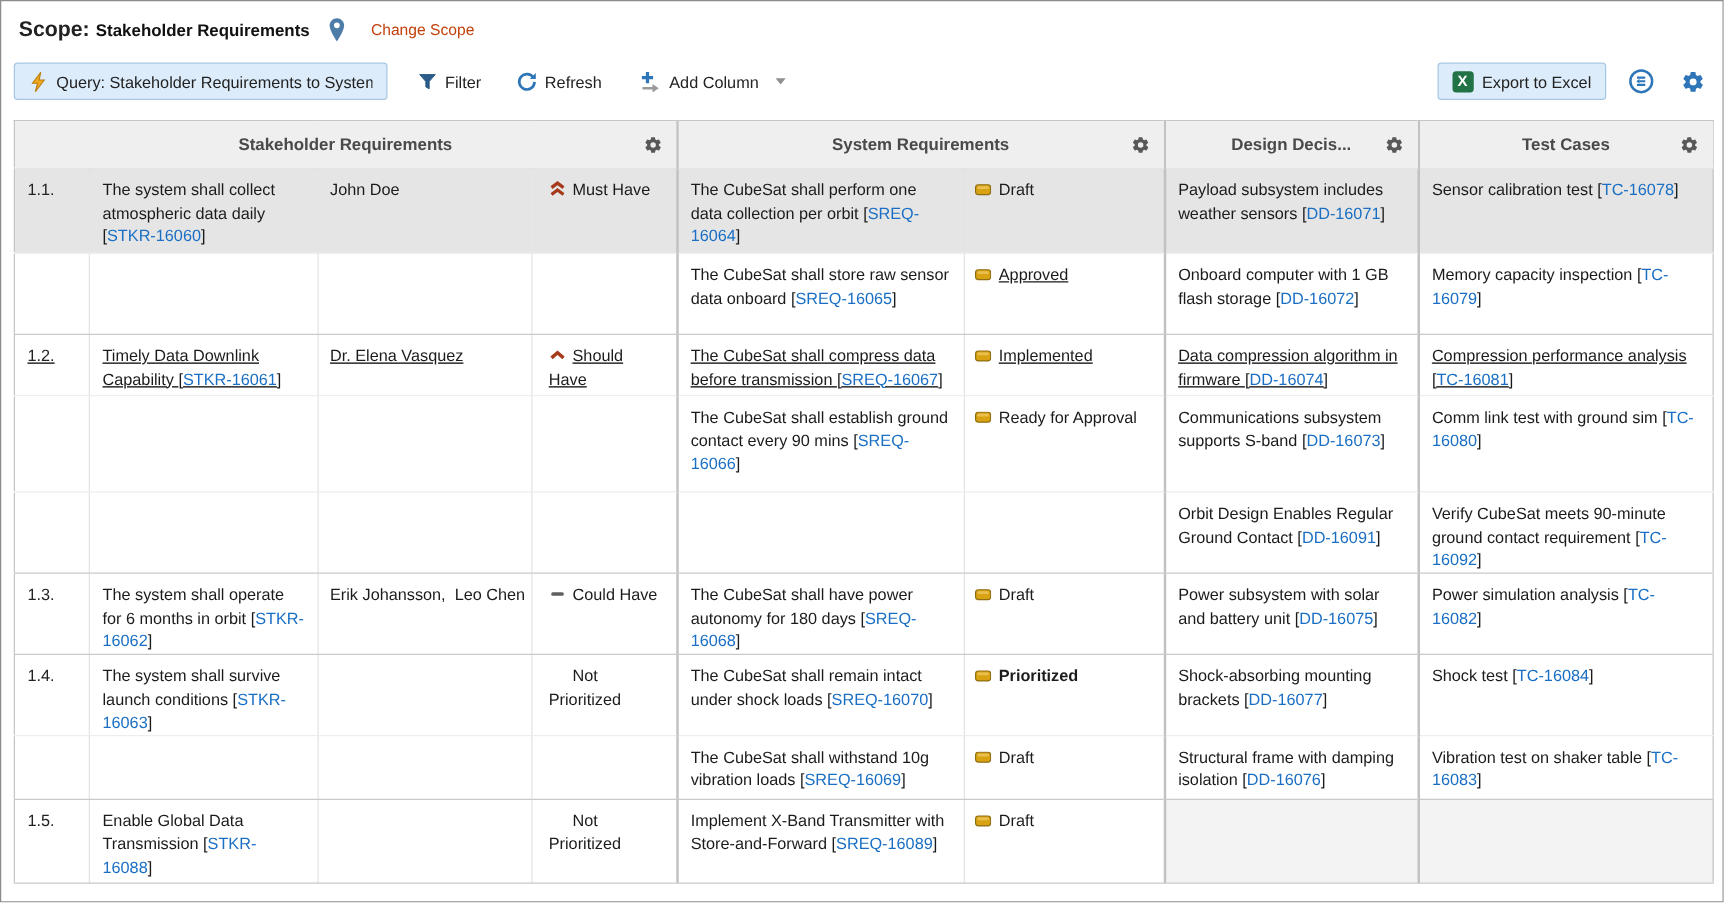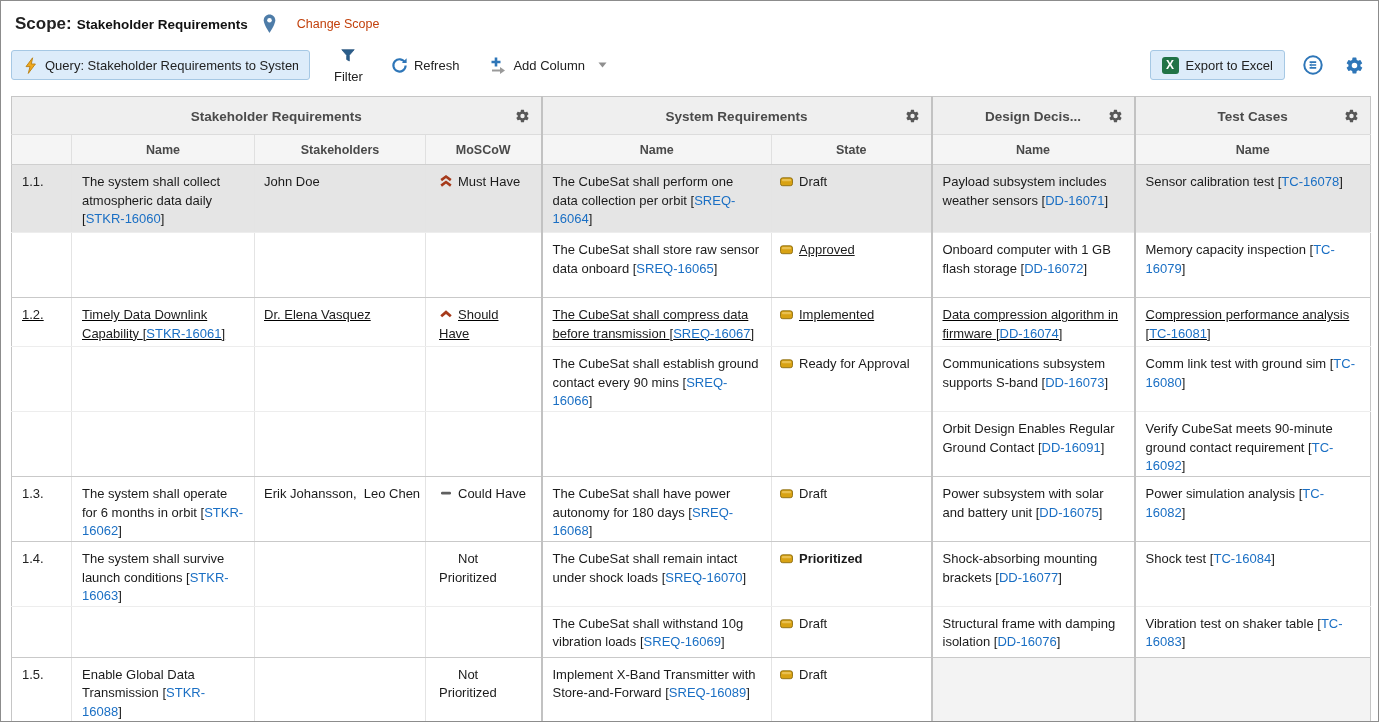"Filter" .tool-filter { flex-direction: column -> none }
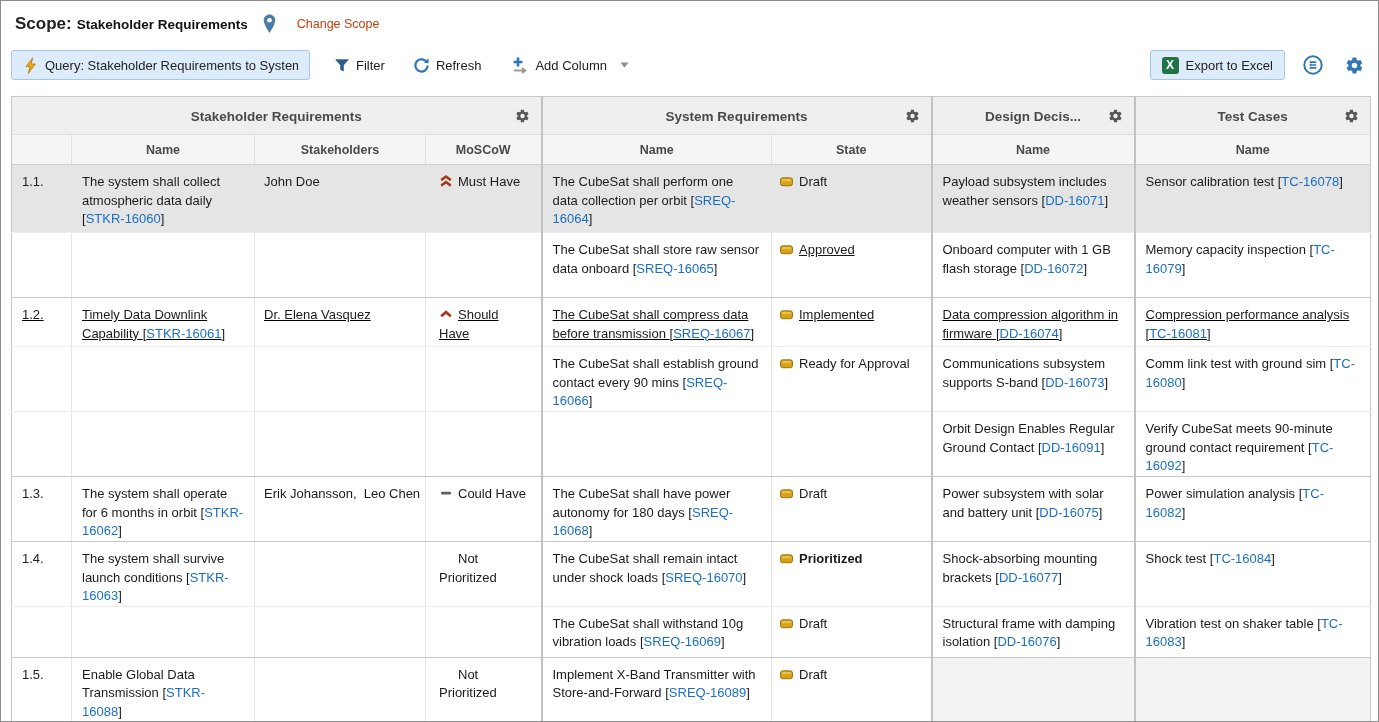"Name" tr { html: <tr> <th></th> <th>Name</th> <th>Stakeholders</th> <th>MoSCoW</th> <th>Name</th> <th>State</th> <th>Name</th> <th>Name</th> </tr> -> none }
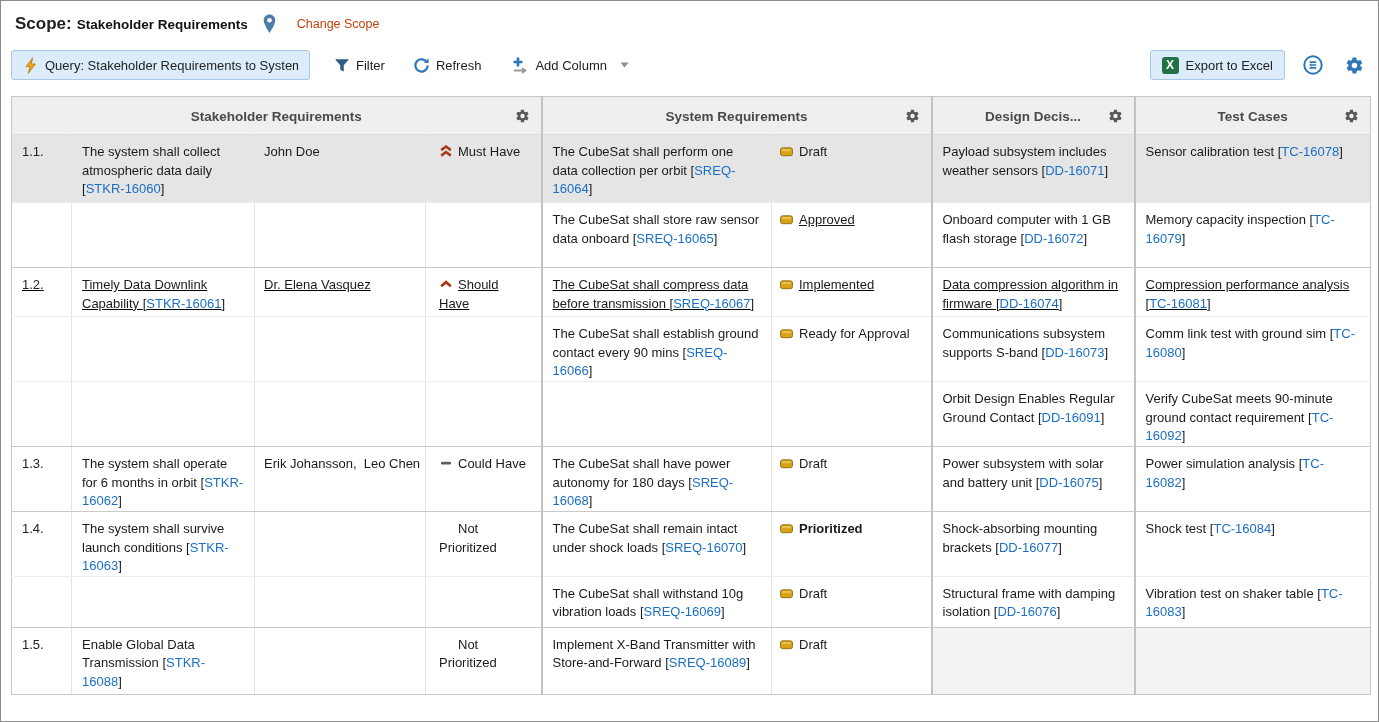"The CubeSat shall establish ground" tr { height: 65px -> 77px }
